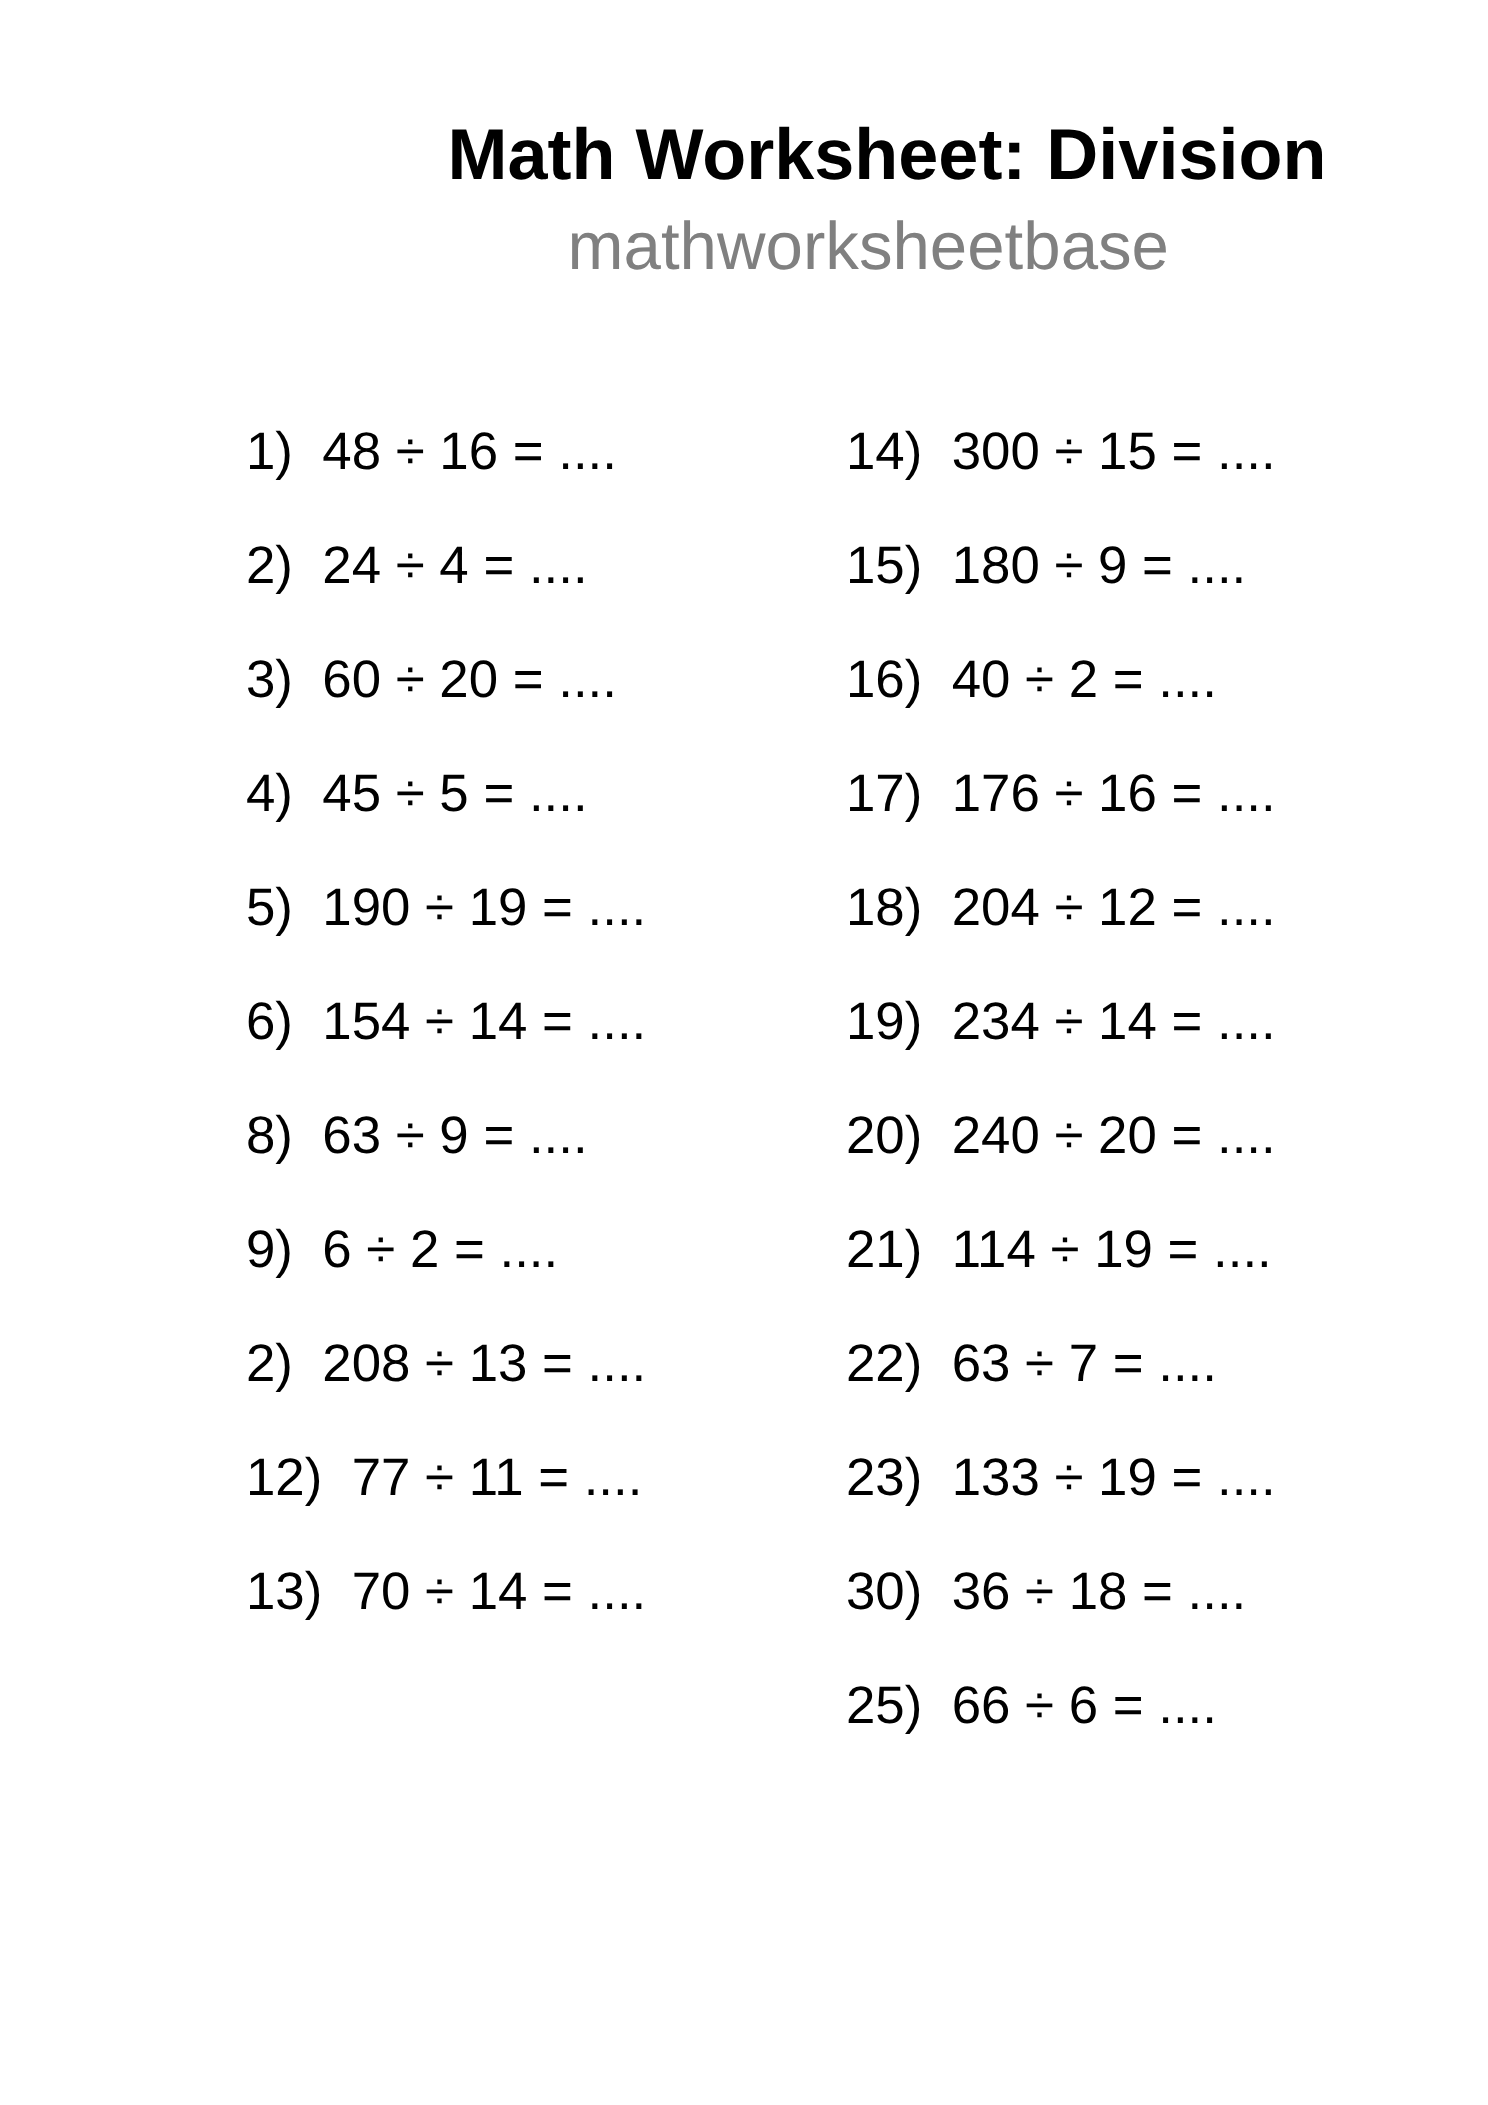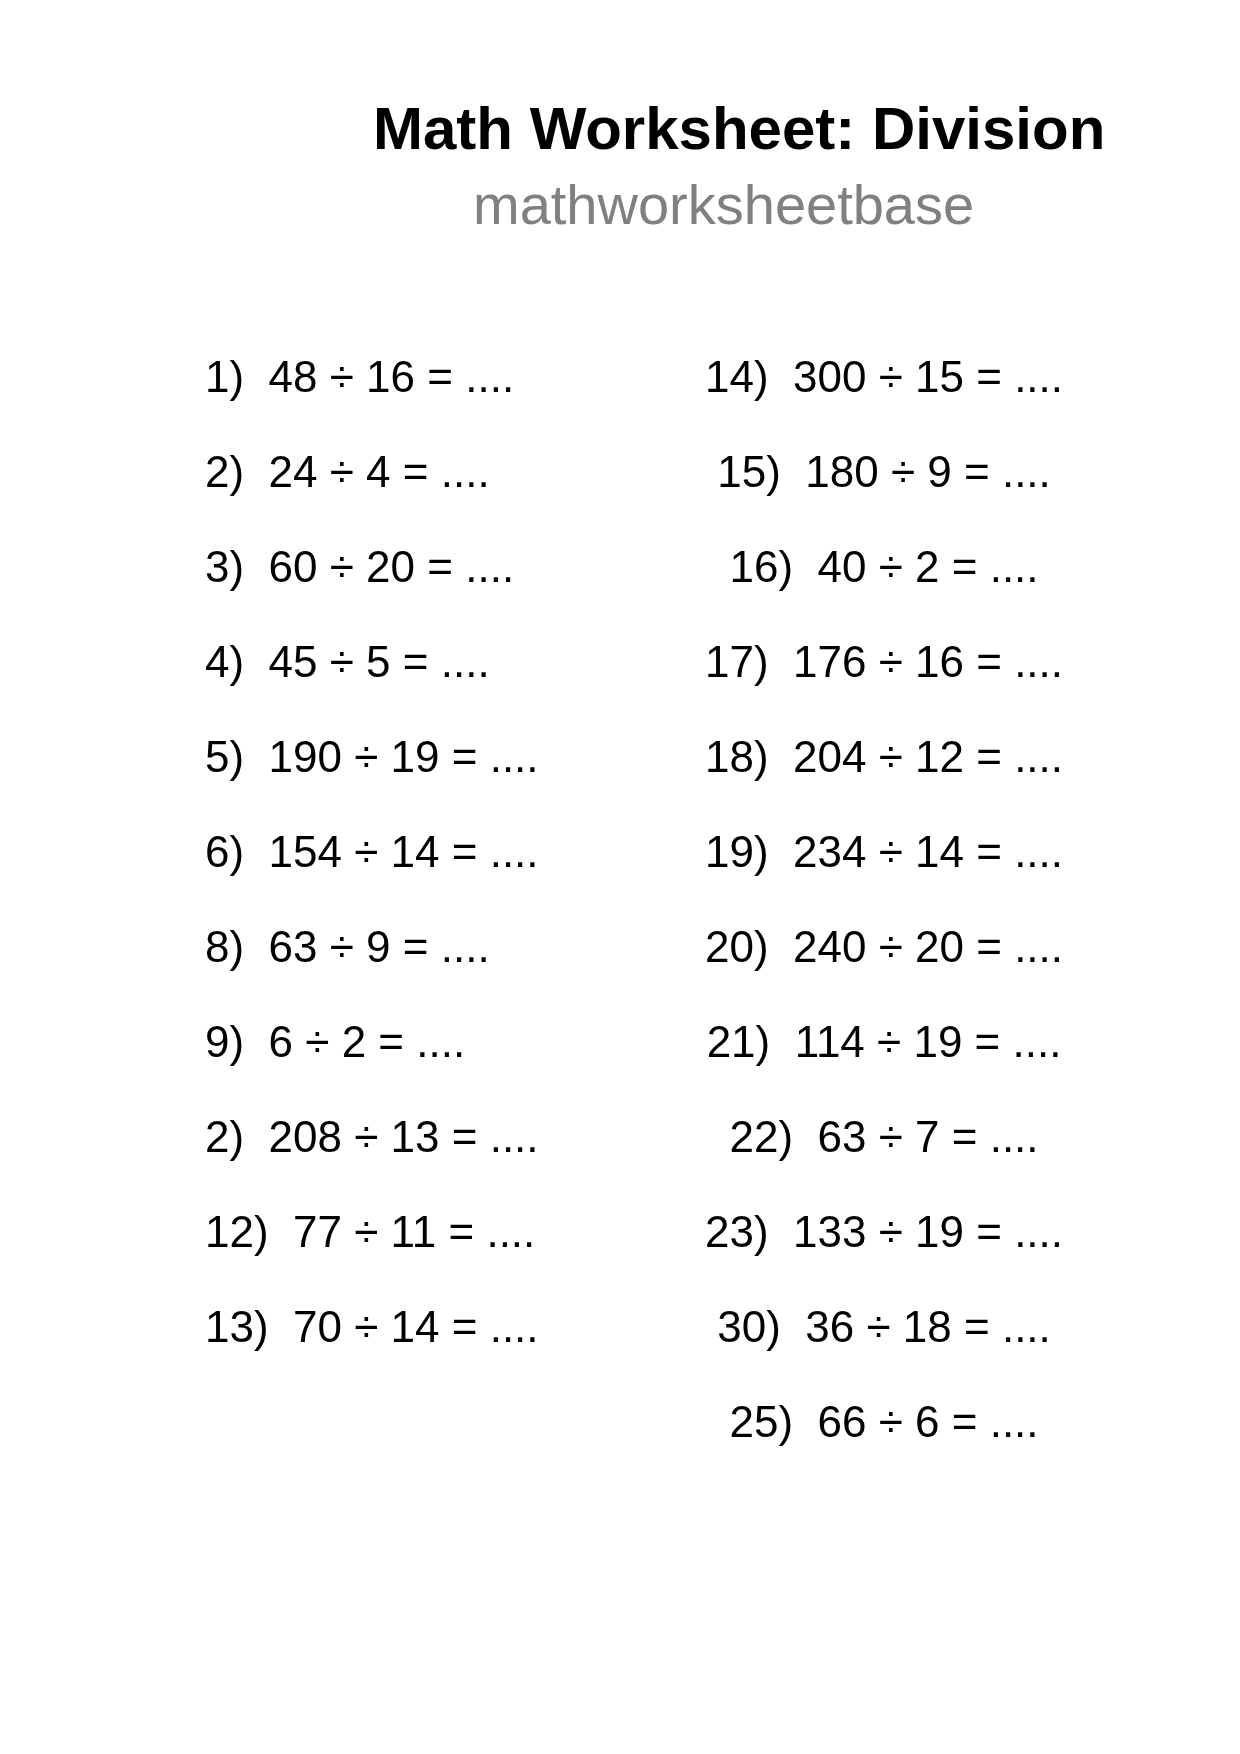"14) 300 ÷ 15 =" .column.right { text-align: center -> none }
